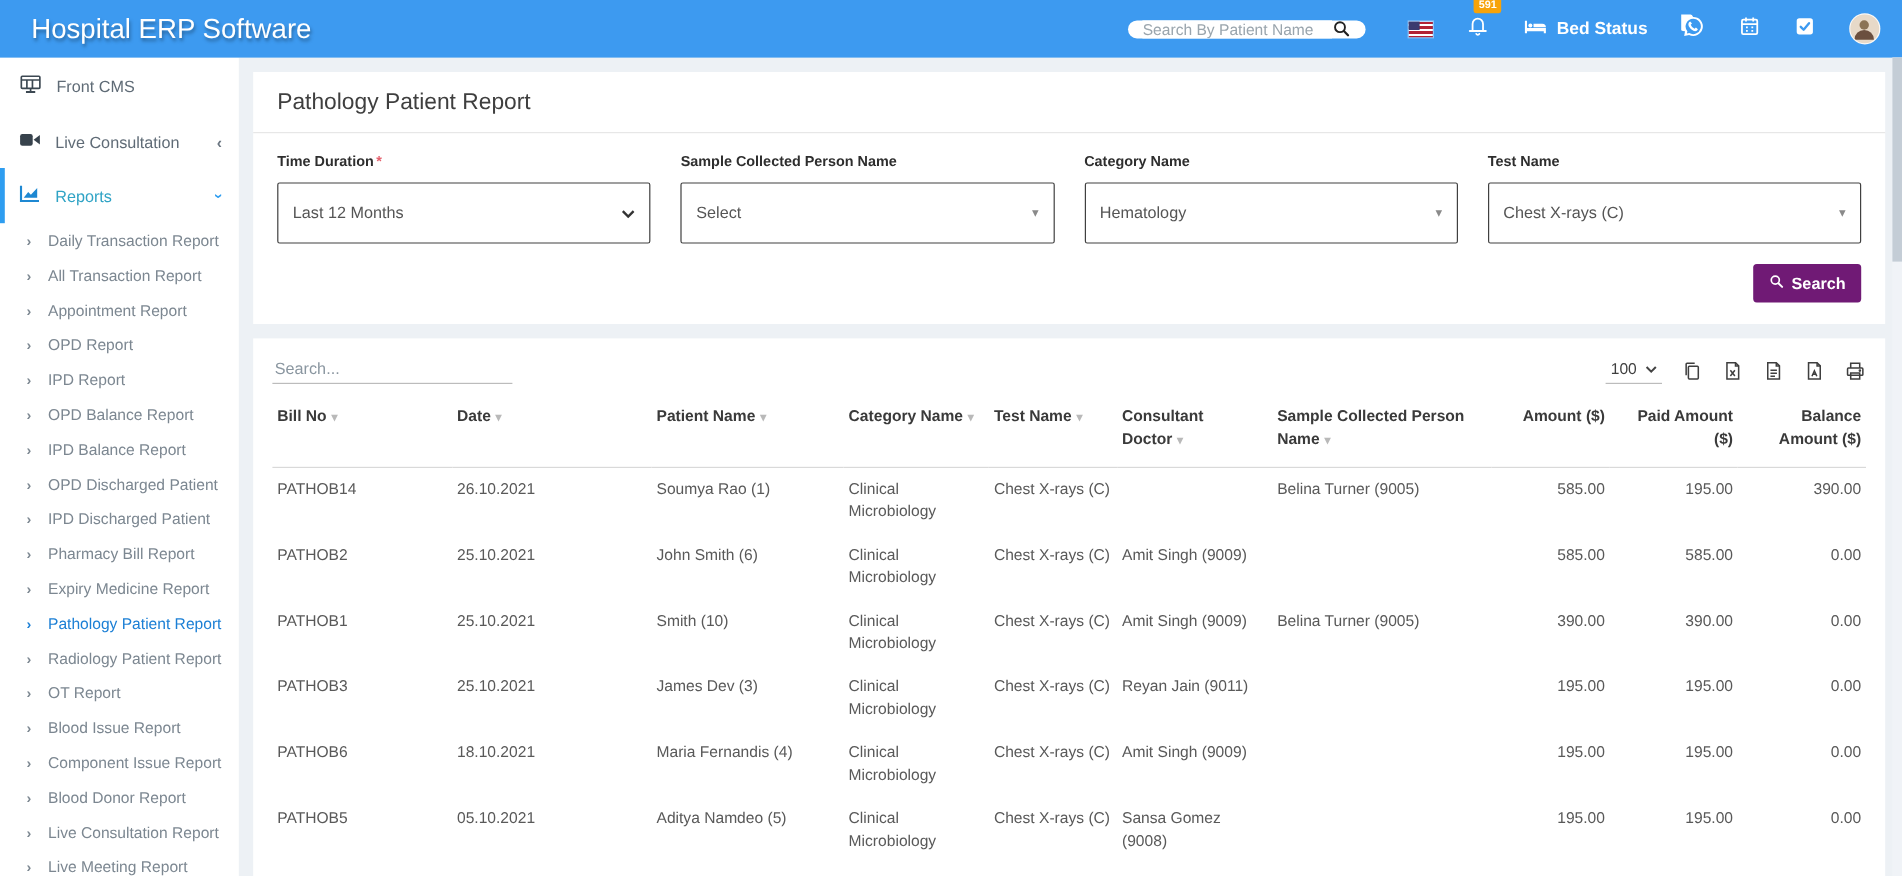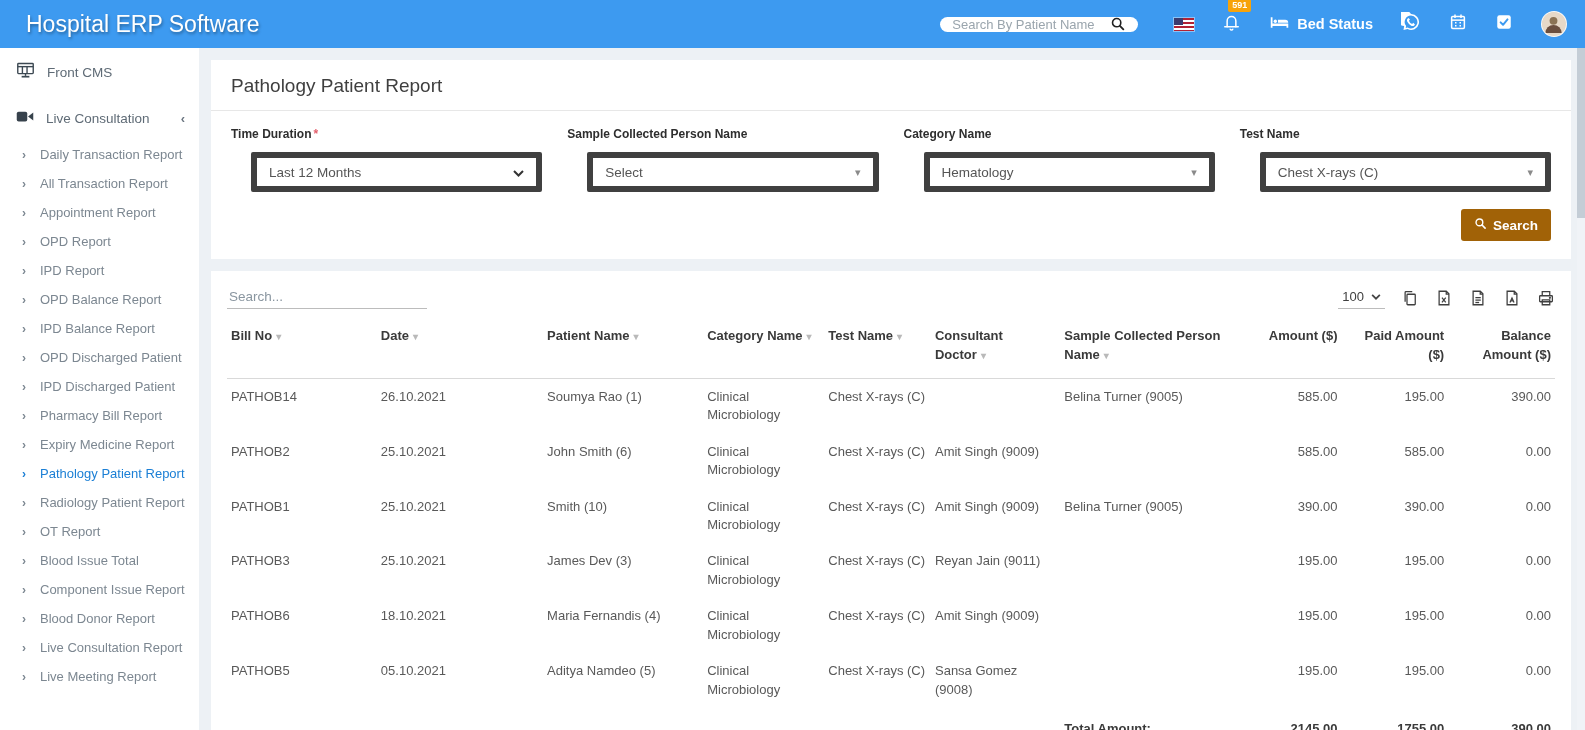"Reports" div.side-item { html: none -> <div> <span> <svg> <path></path> <path></path> </svg> </span> <span>Reports</span> <span>›</span> </div> }
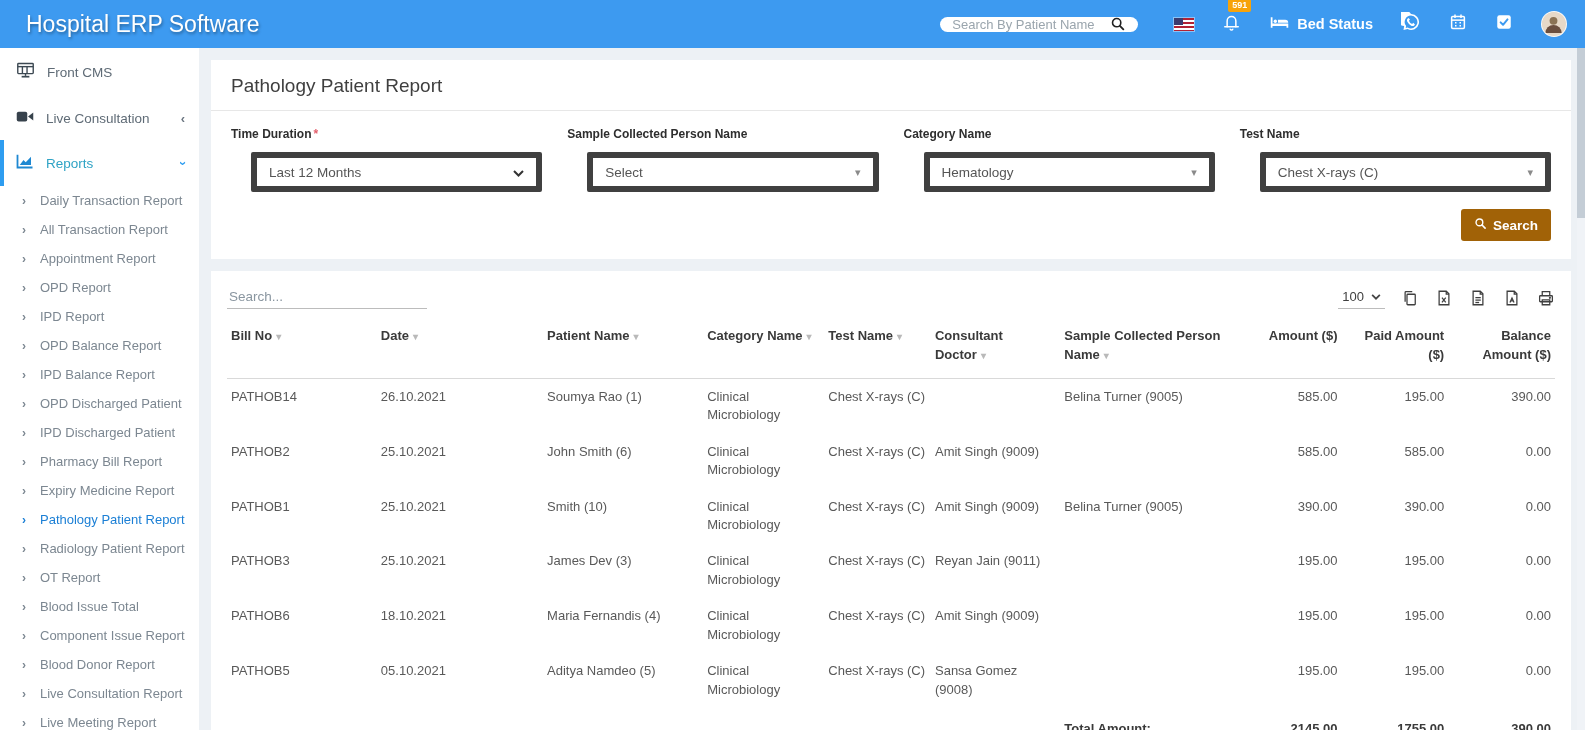"Last 12 Months" .selectbox { border: 6px solid #404040 -> 1px solid #404040; height: 40px -> 51px; margin-left: 20px -> none }
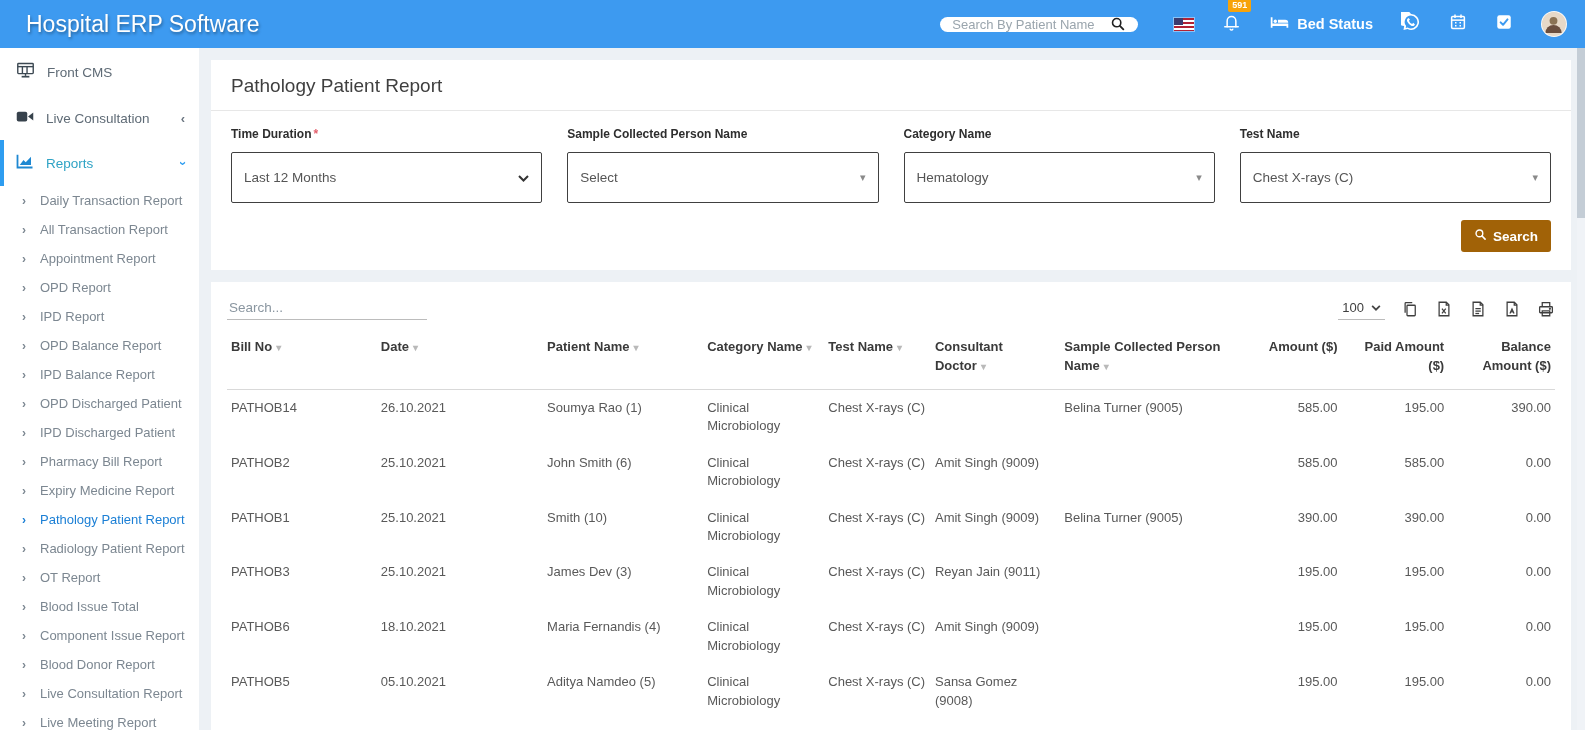"Search" .search-btn { background: #a16207 -> #701a75 }
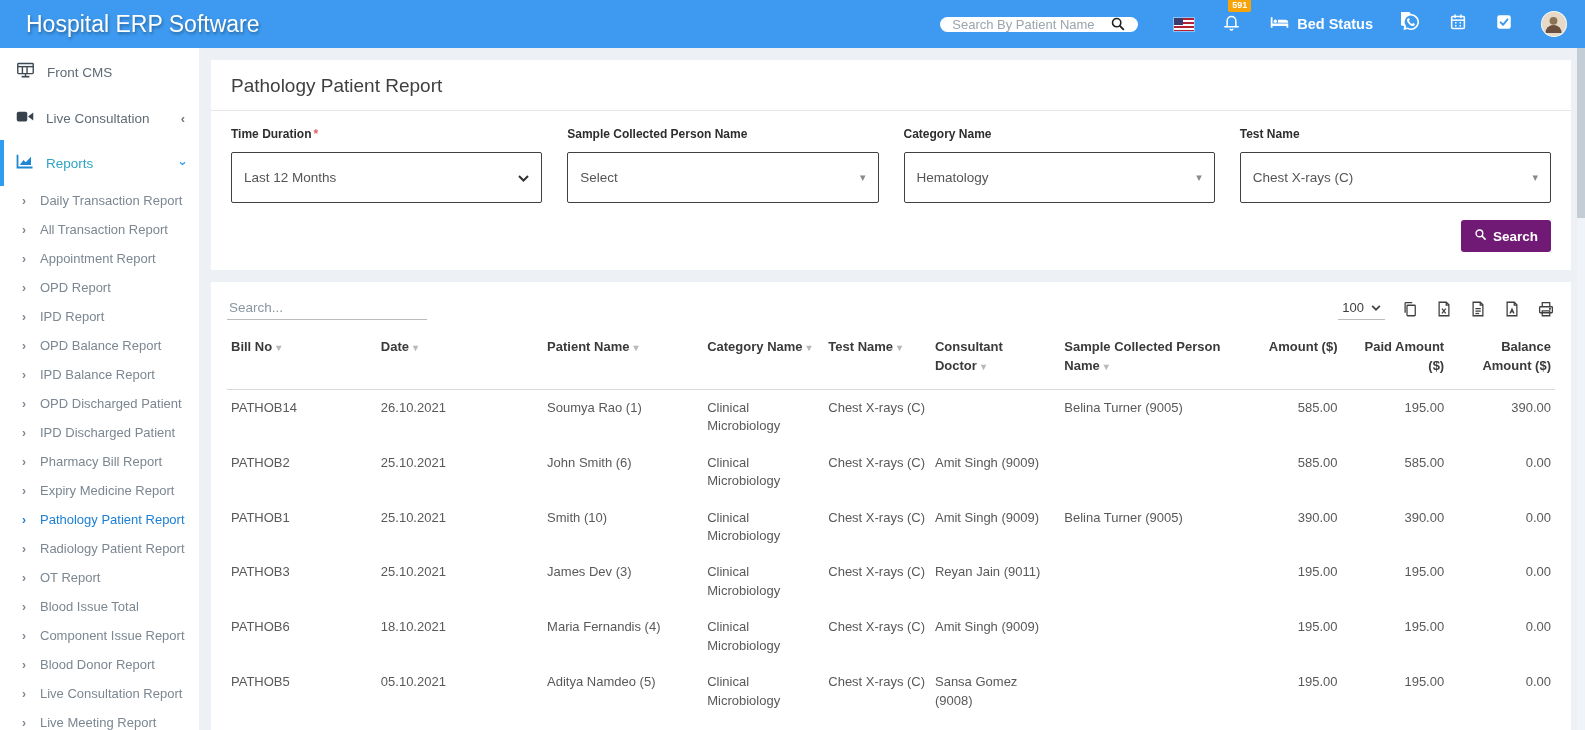"Blood Issue Total" span.sub-label { text: Total -> Report }
